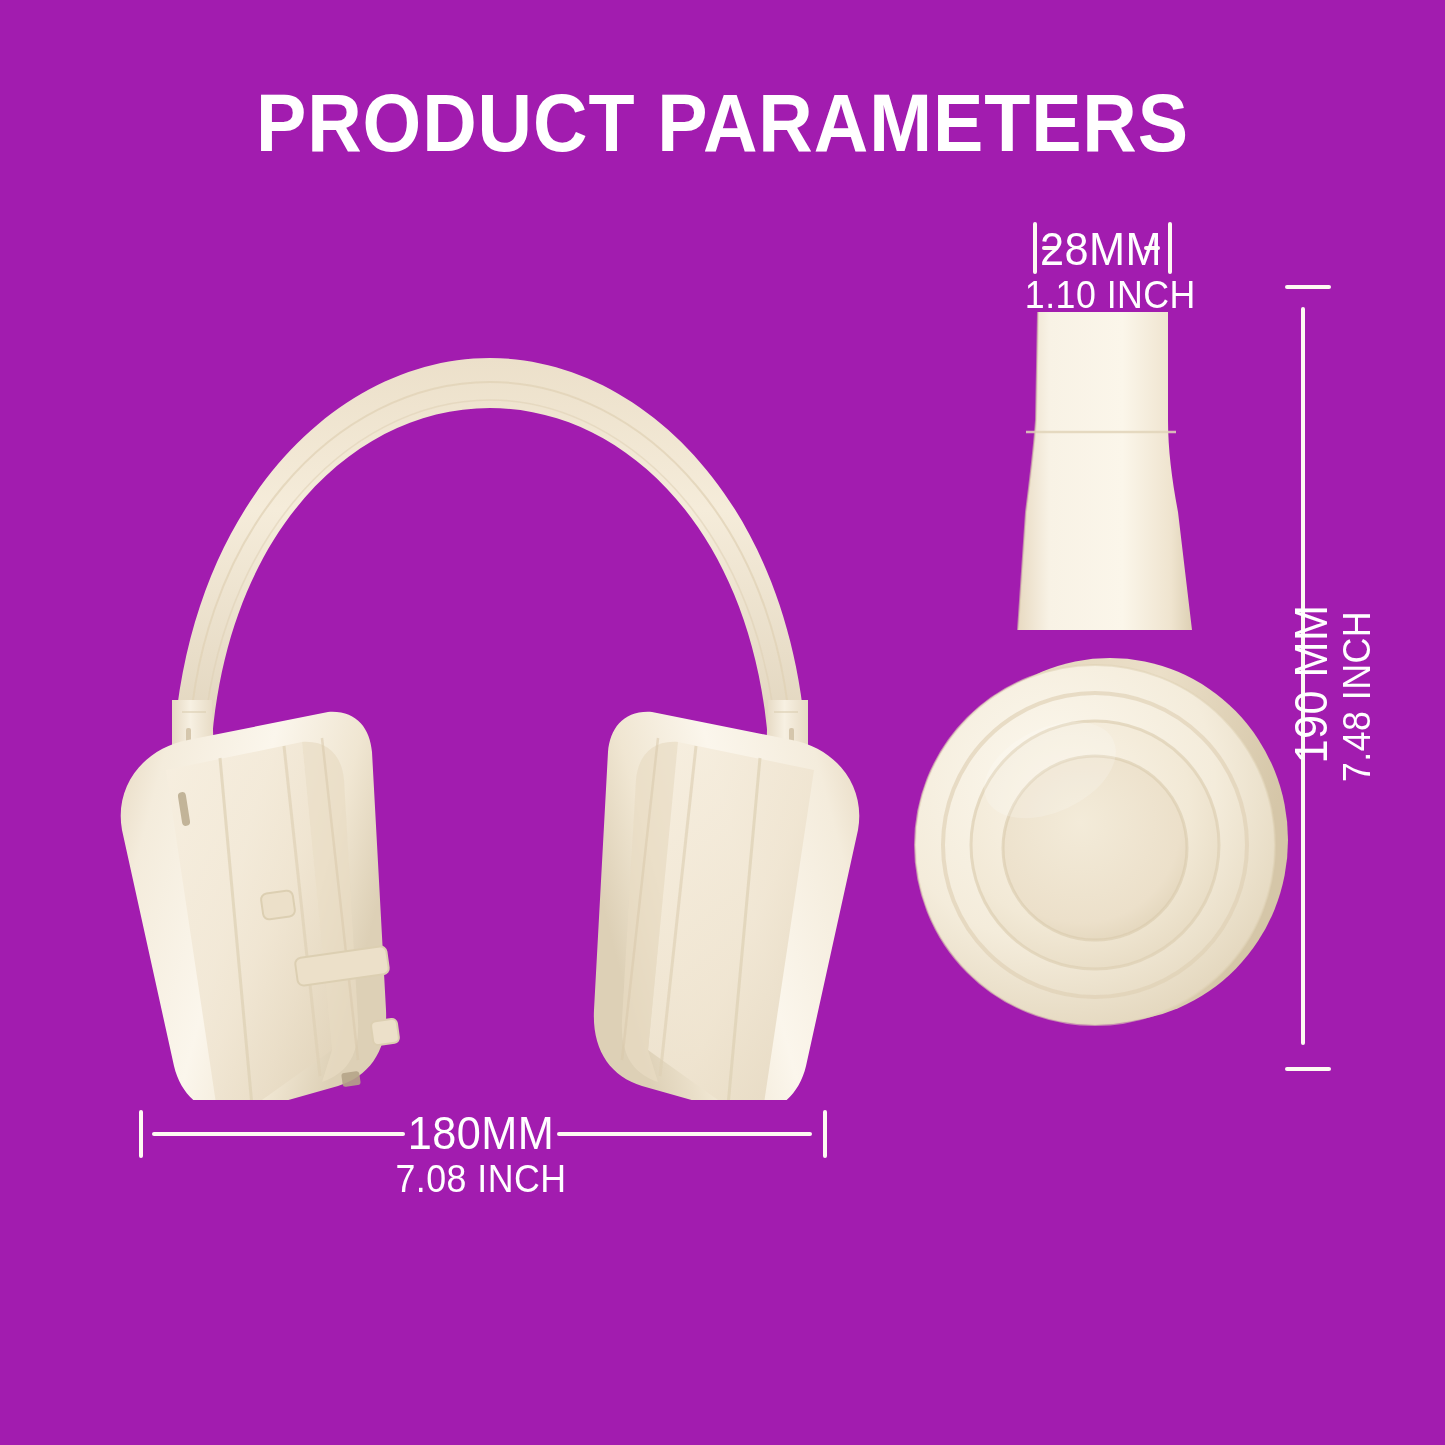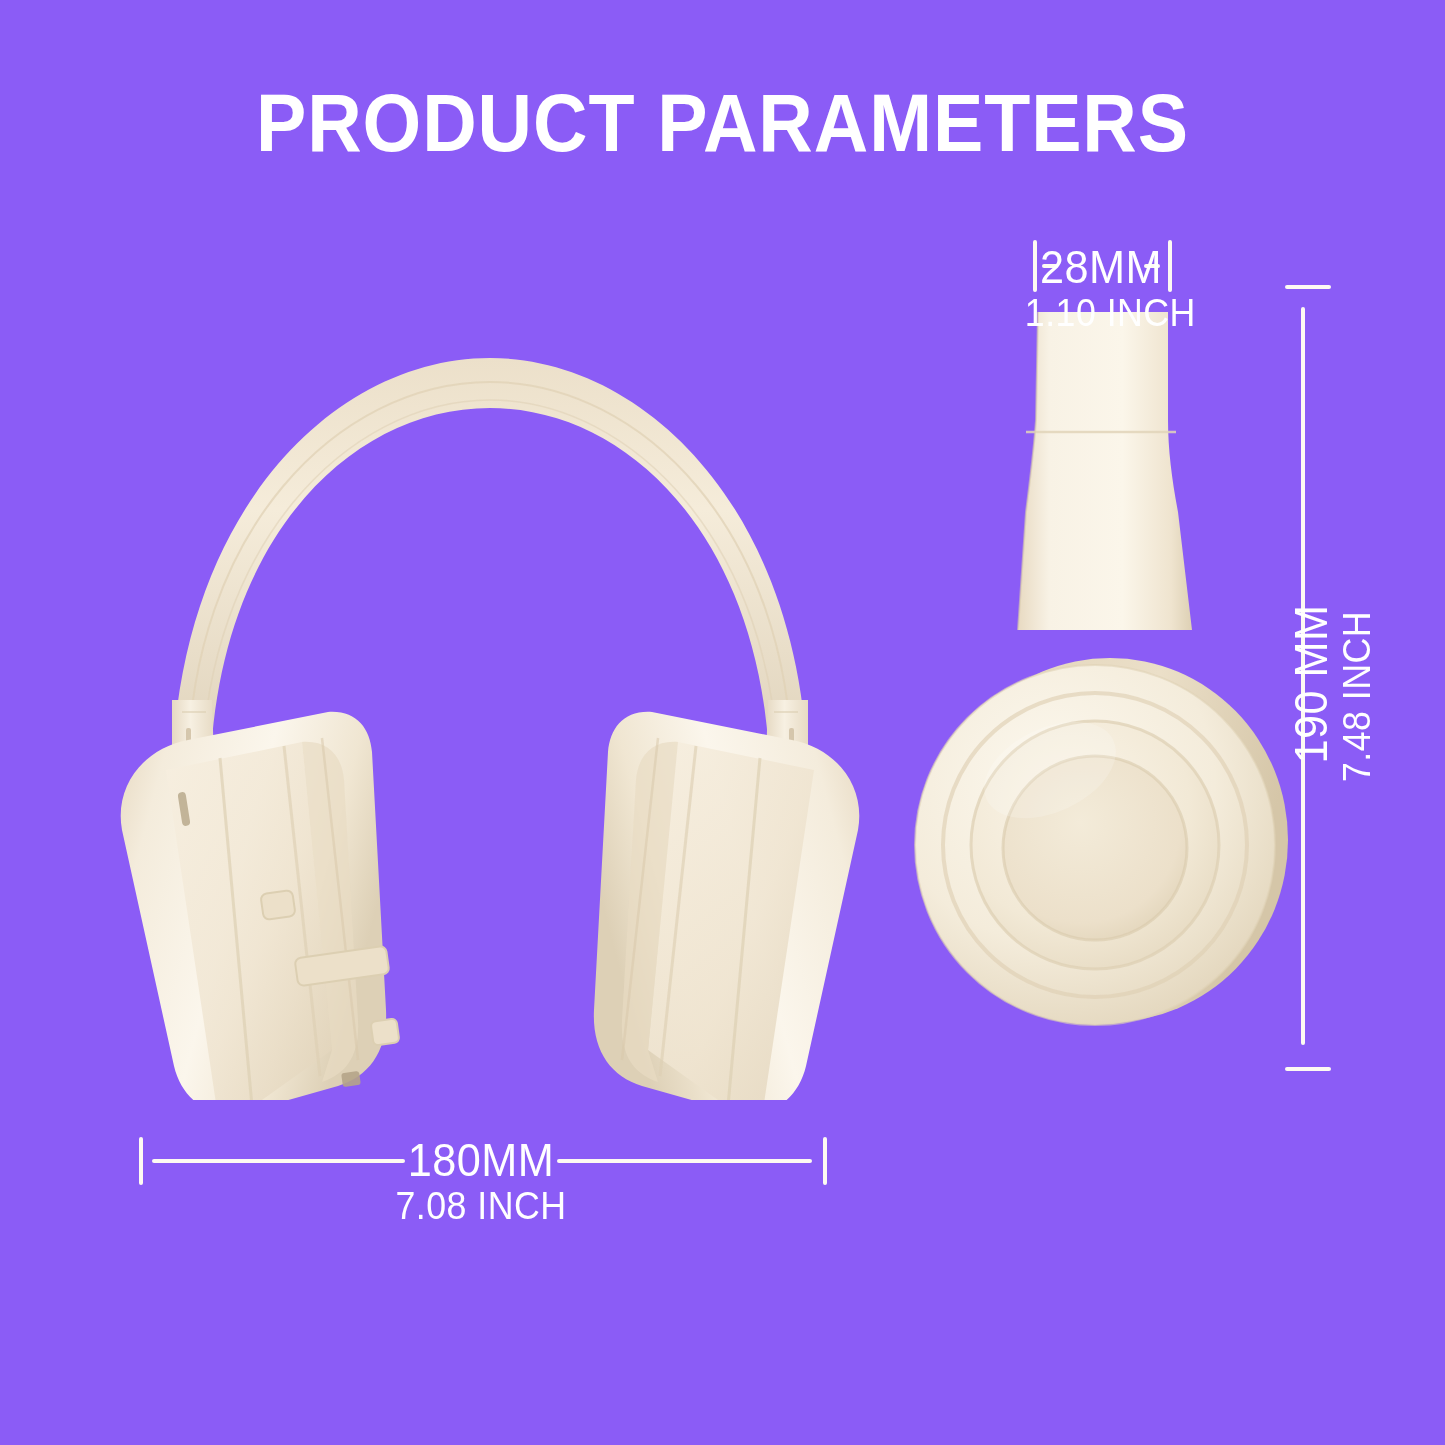"PRODUCT PARAMETERS" #page { background: #8b5cf6 -> #a21caf }
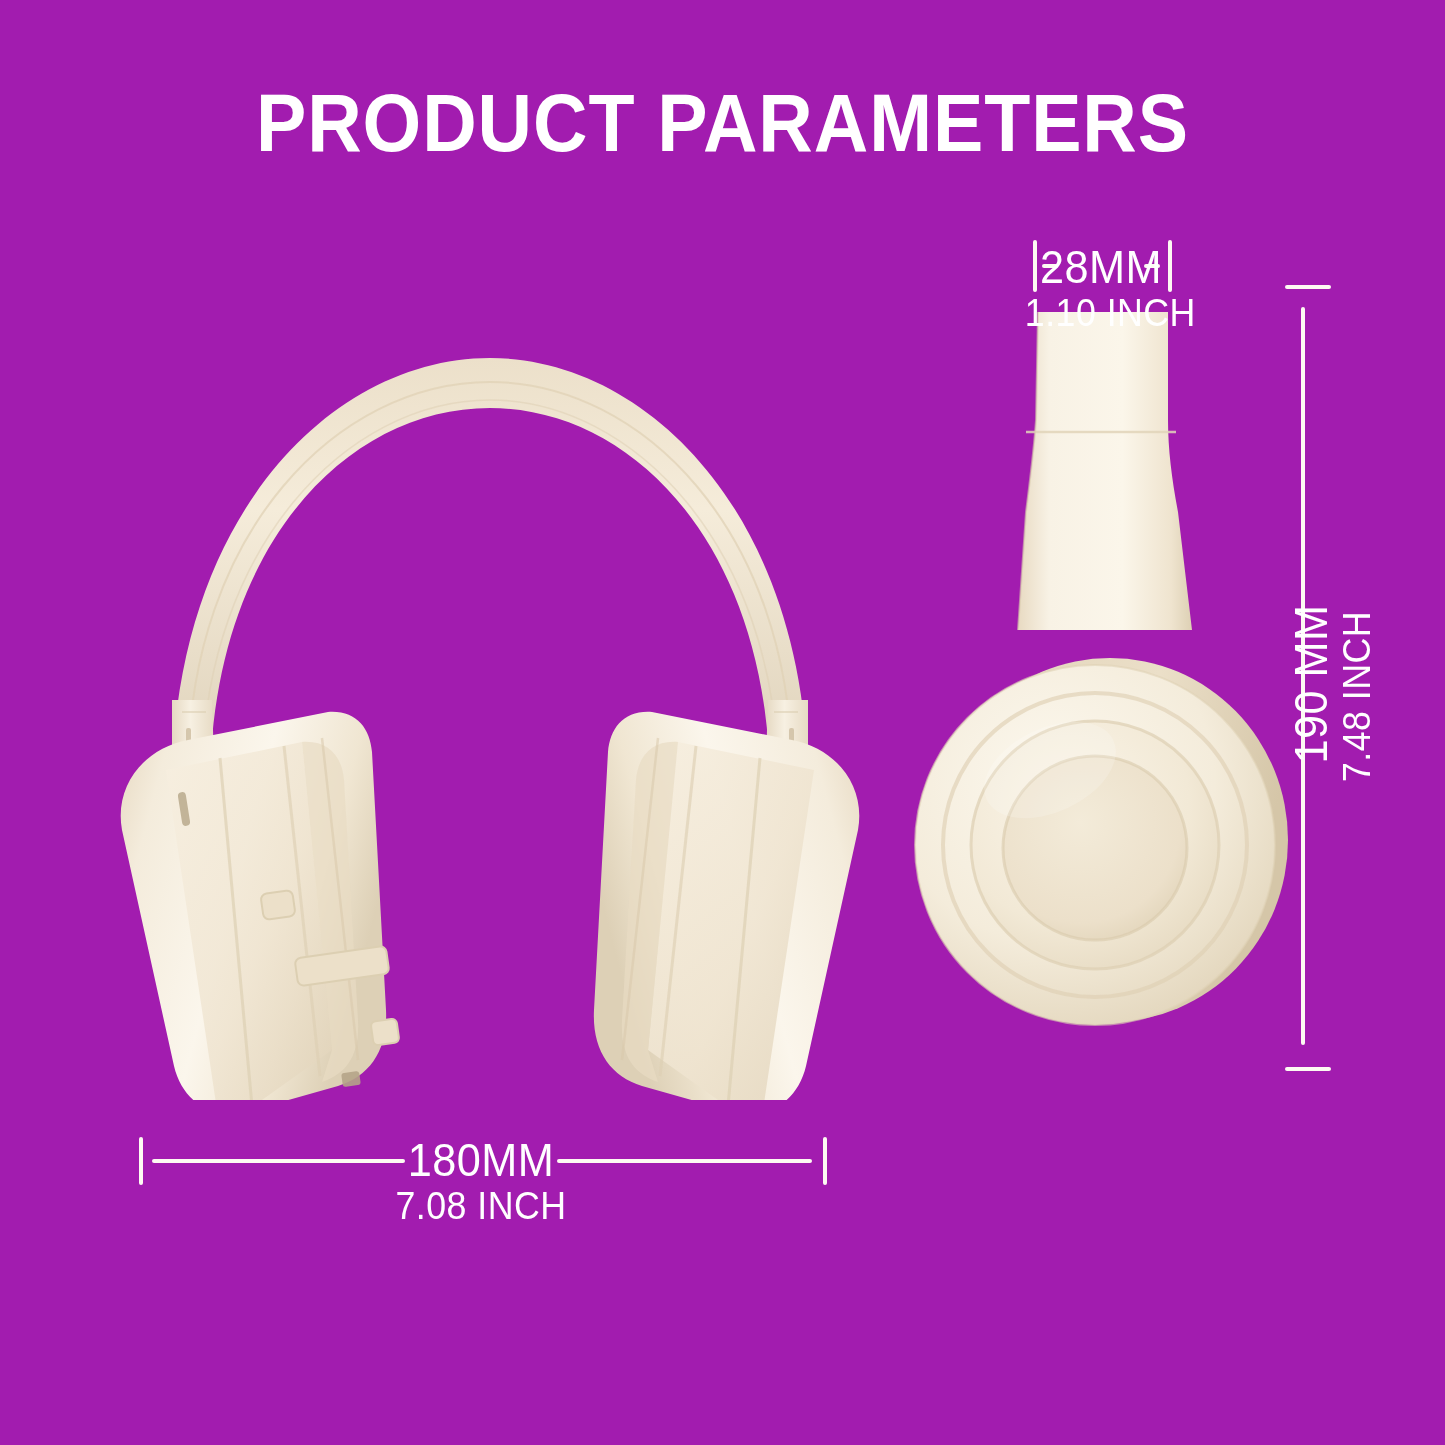"28MM" #dim28 { top: 240px -> 222px }
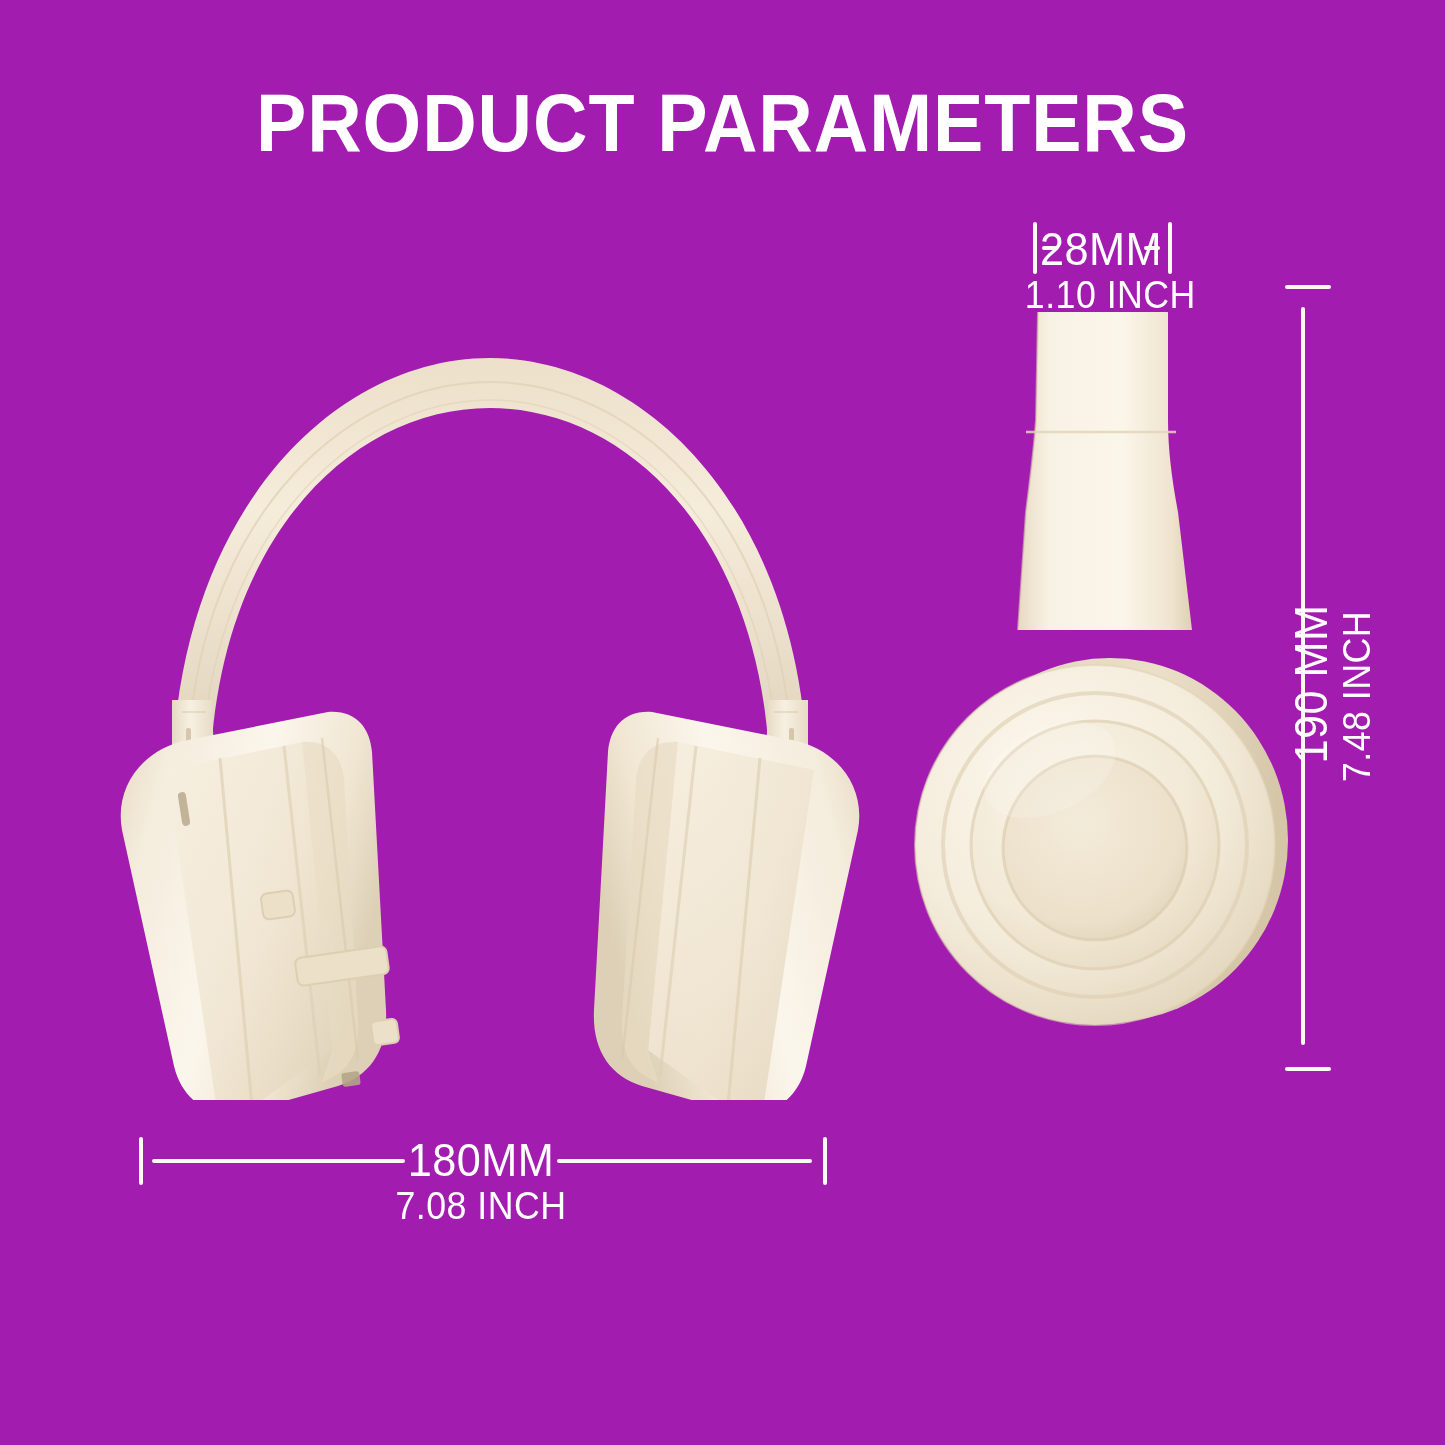"180MM" #dim180 { margin-top: 27px -> none }
